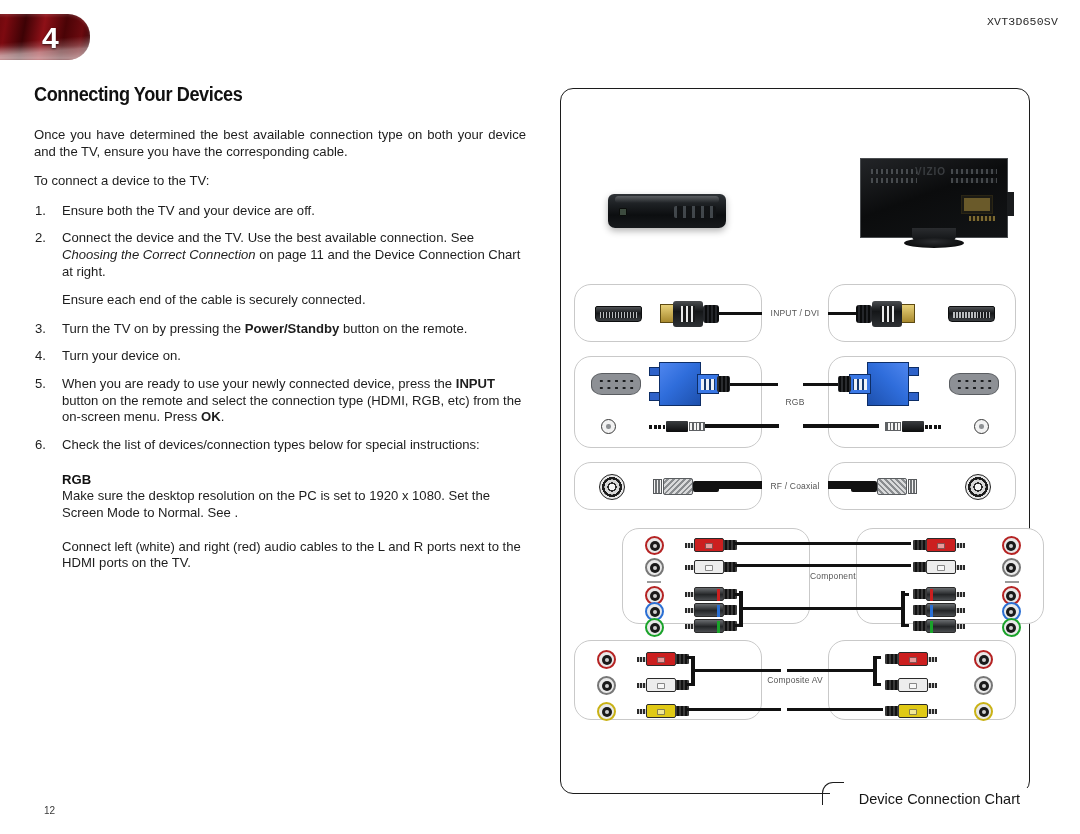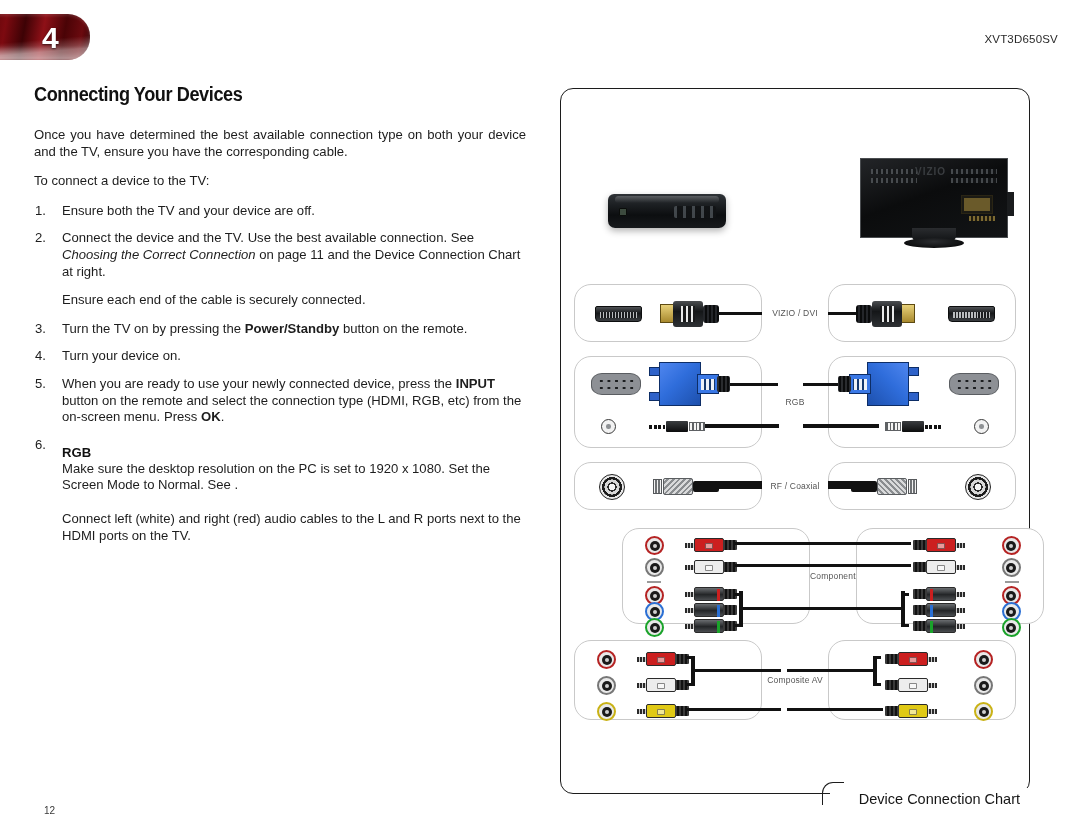"XVT3D650SV" .model-number { font-family: none -> Liberation Mono, monospace; top: 33px -> 15px }
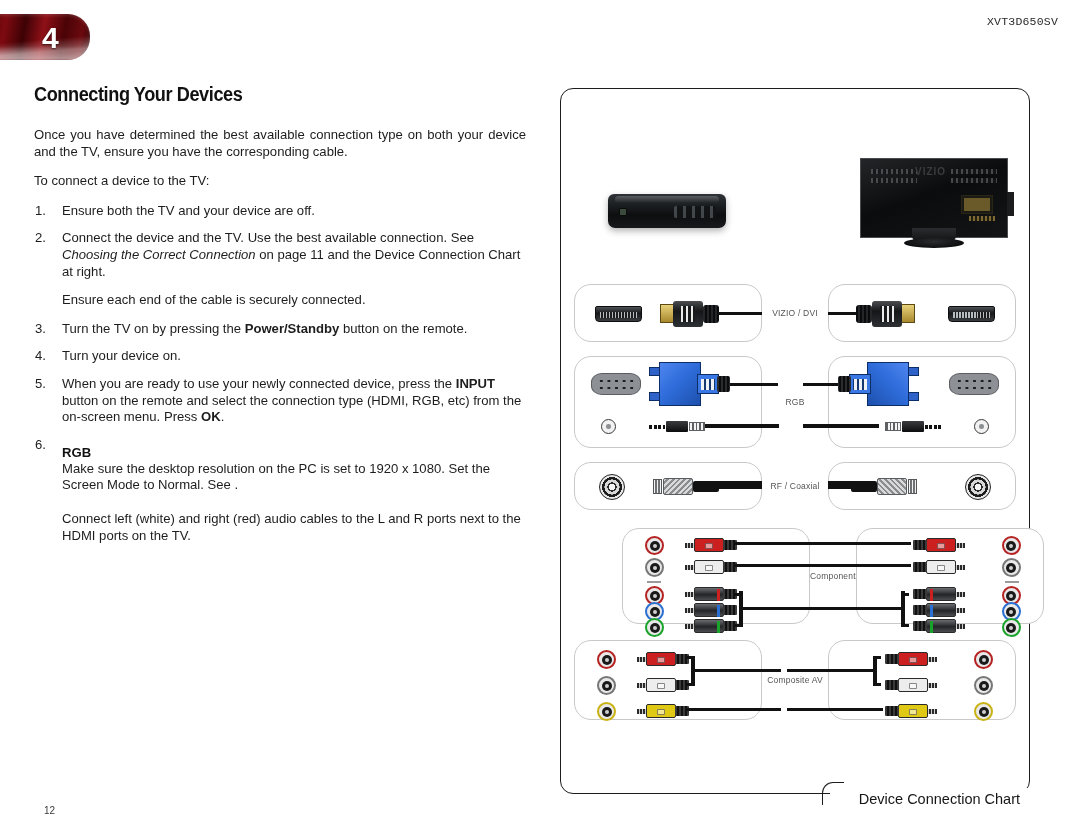"VIZIO / DVI" div.conn-label { text: VIZIO -> INPUT }
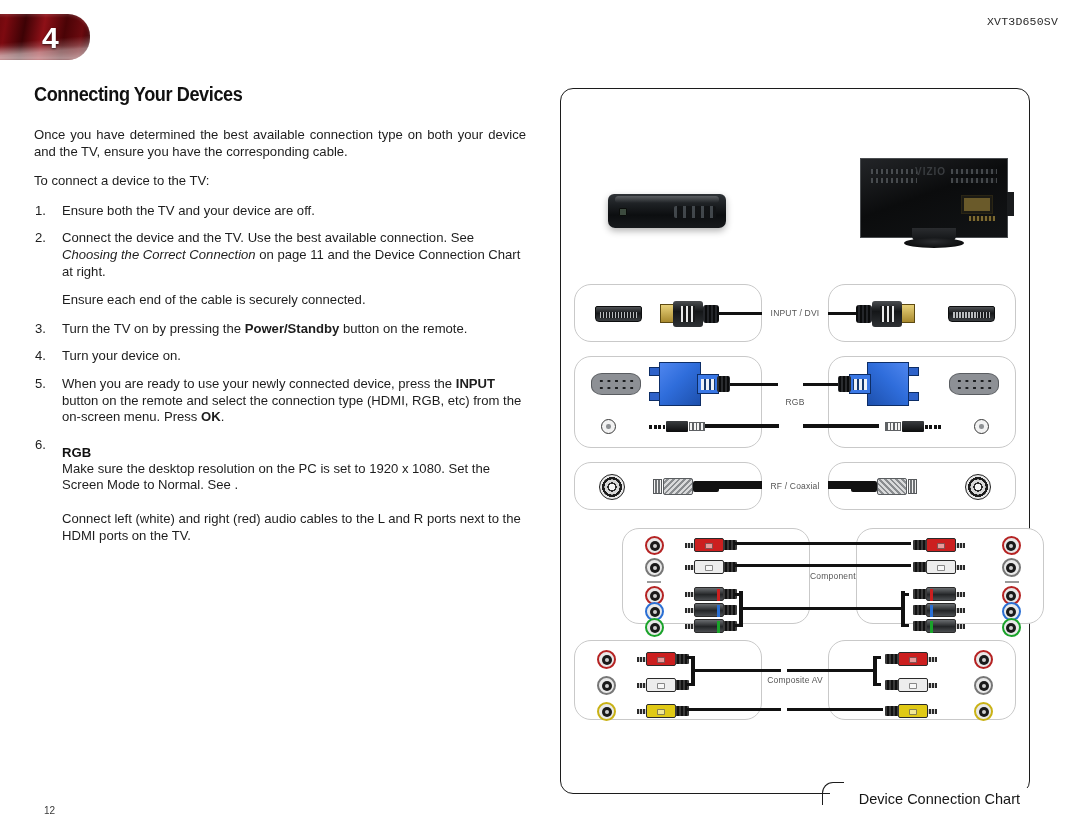"Check the list of devices/connection" span { html: none -> <span>Check the list of devices/connection types below for special instructions:</span> }
